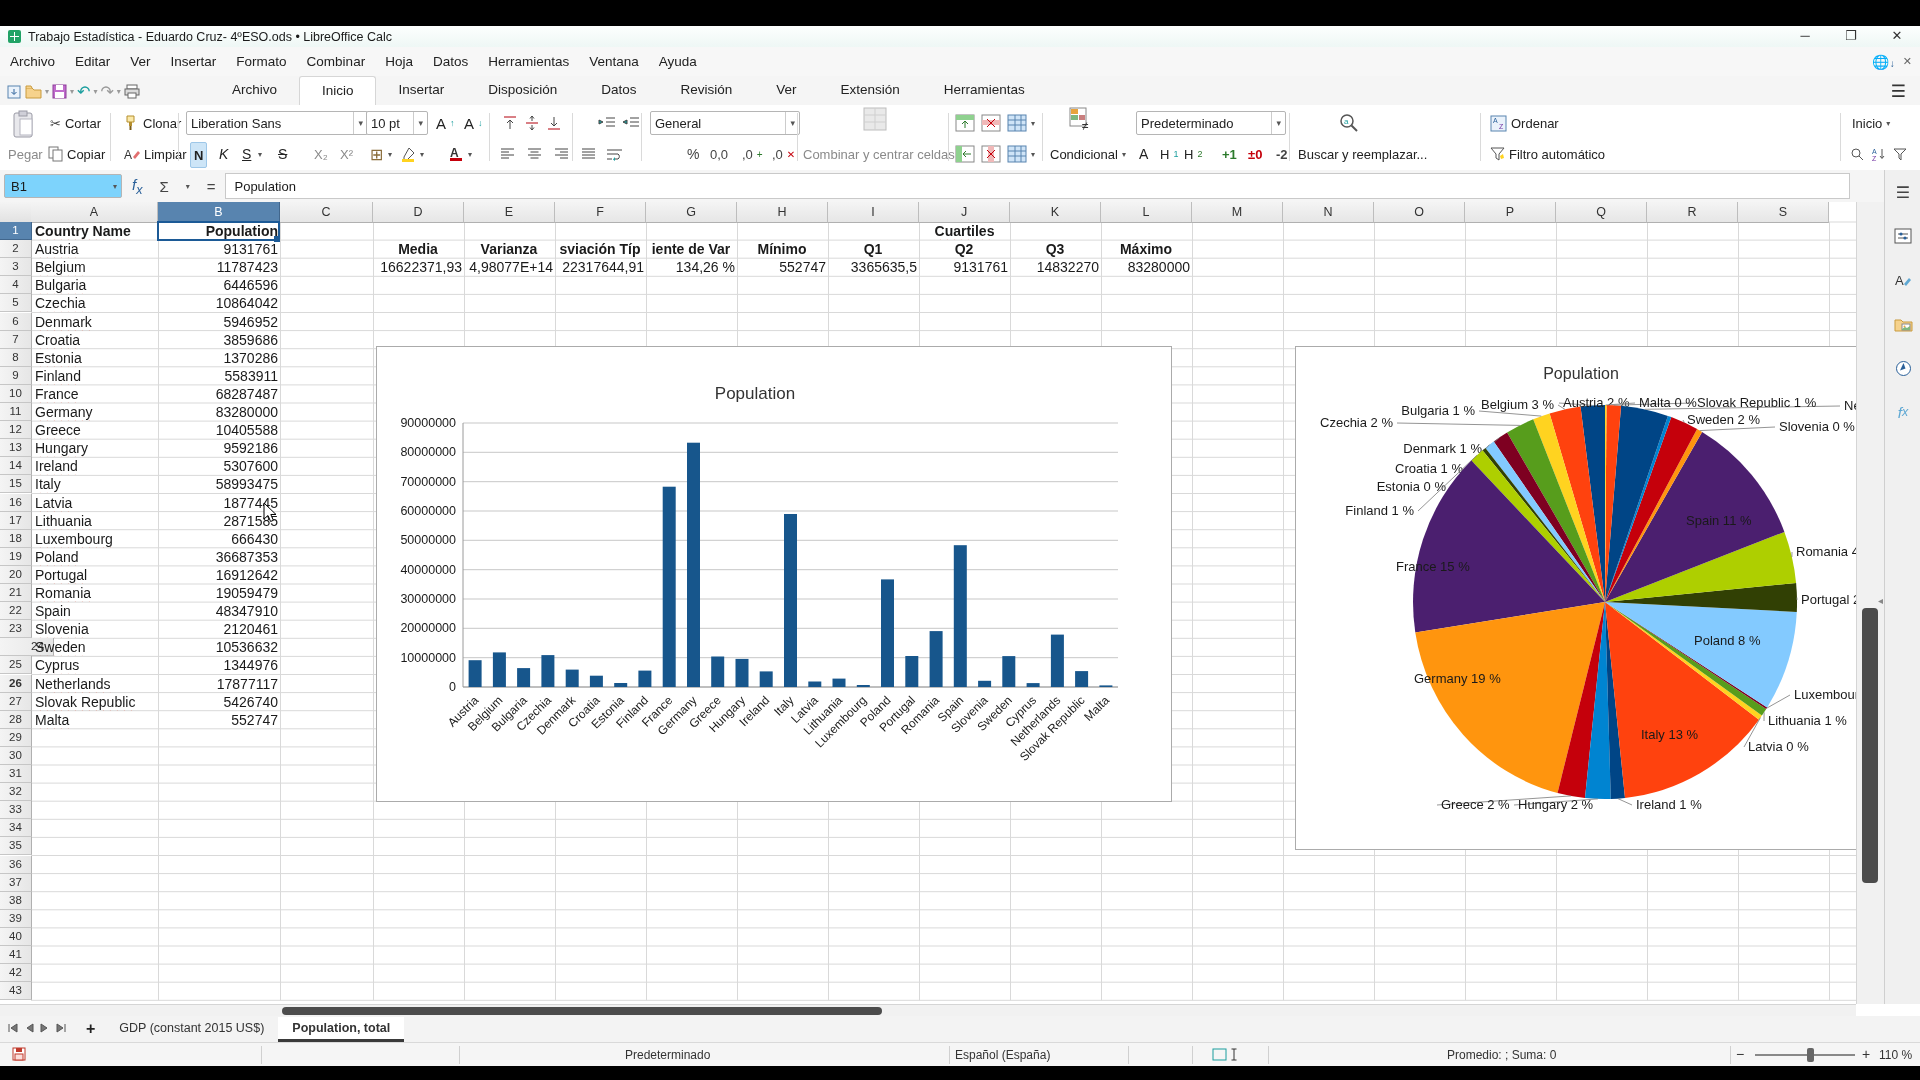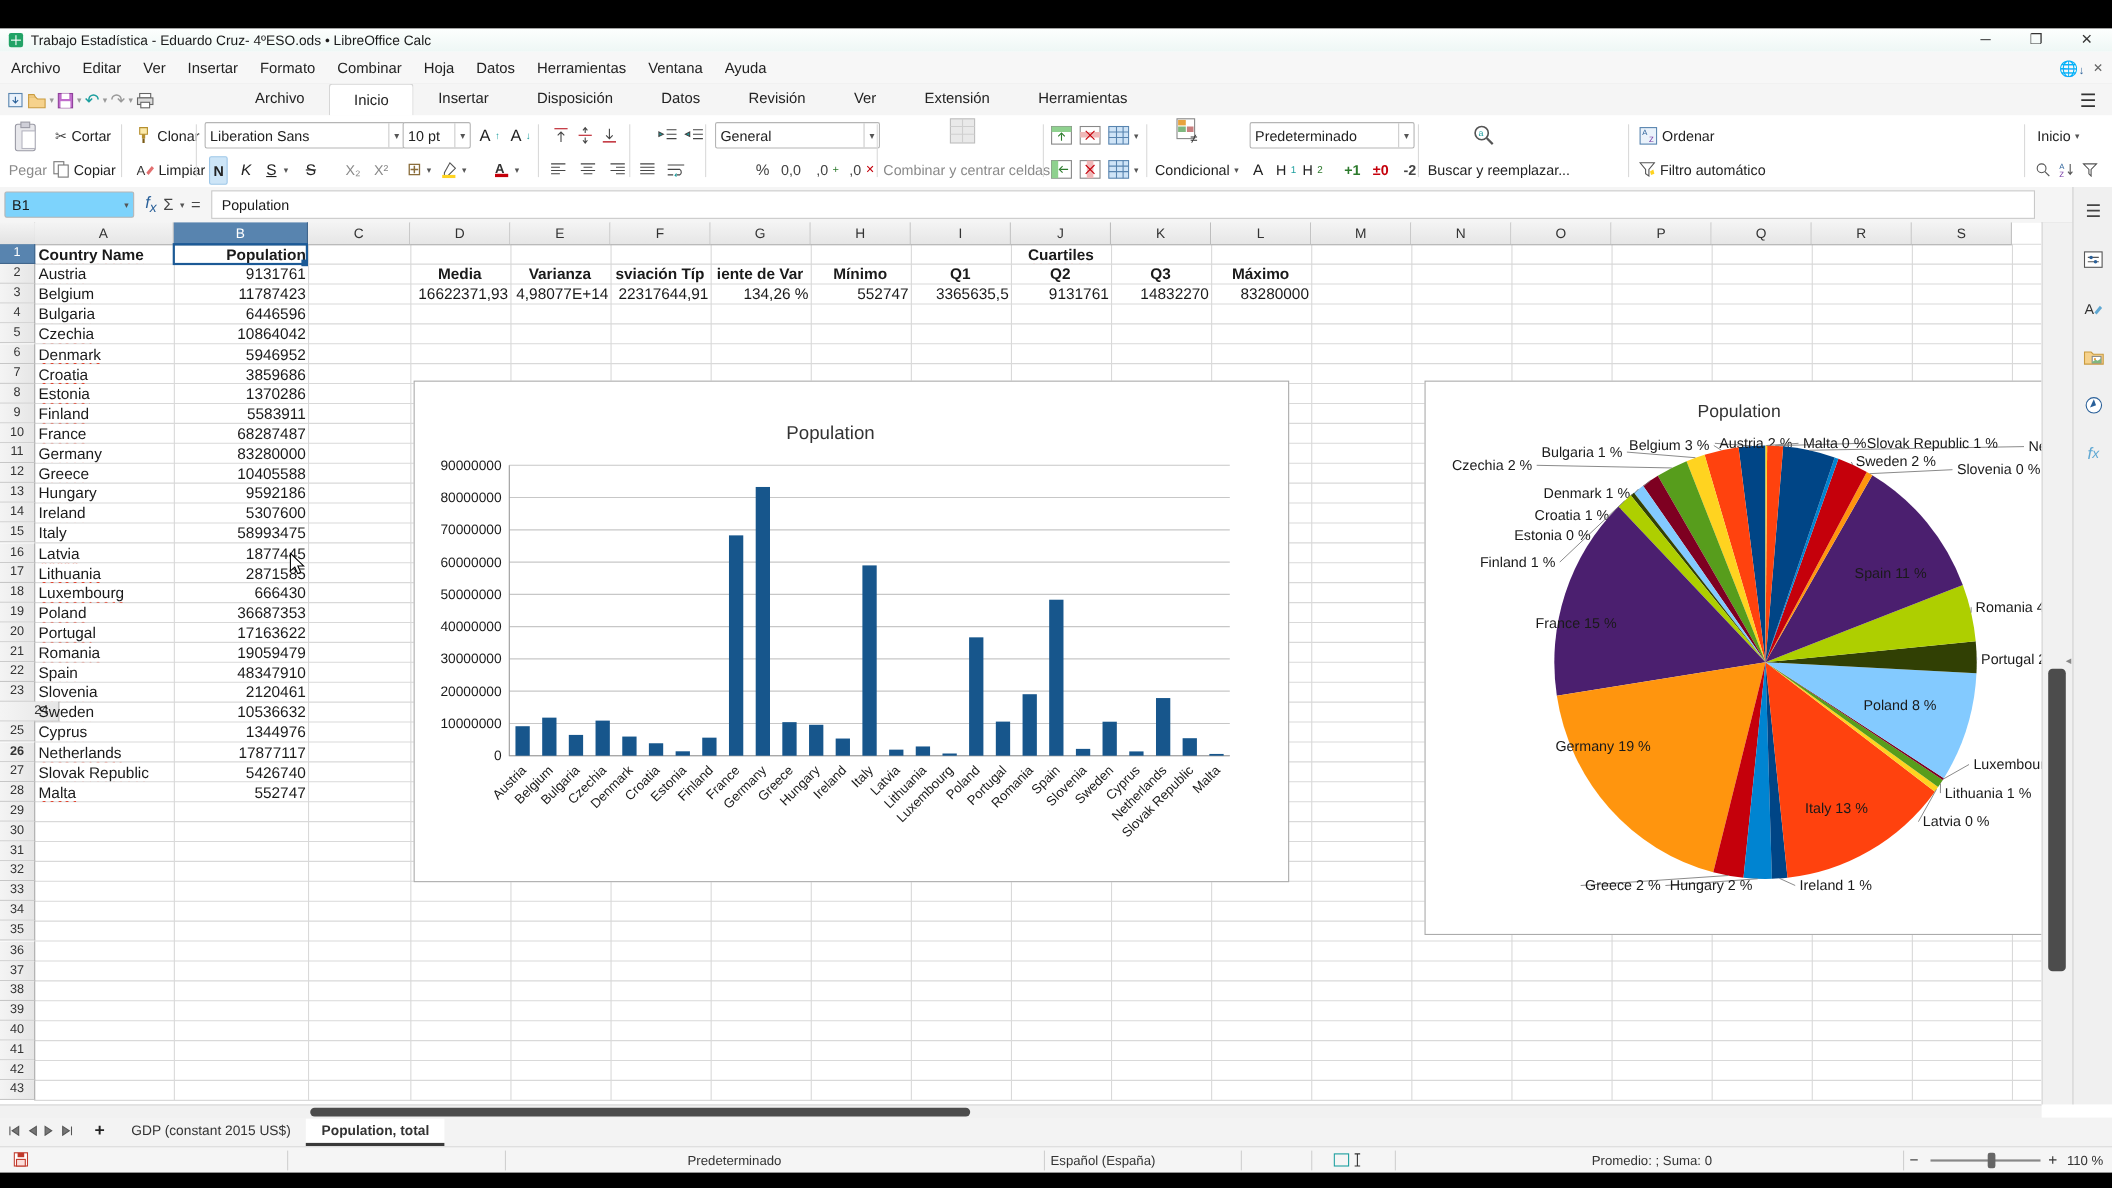"fx" .fsyms { gap: 6px -> 17px }
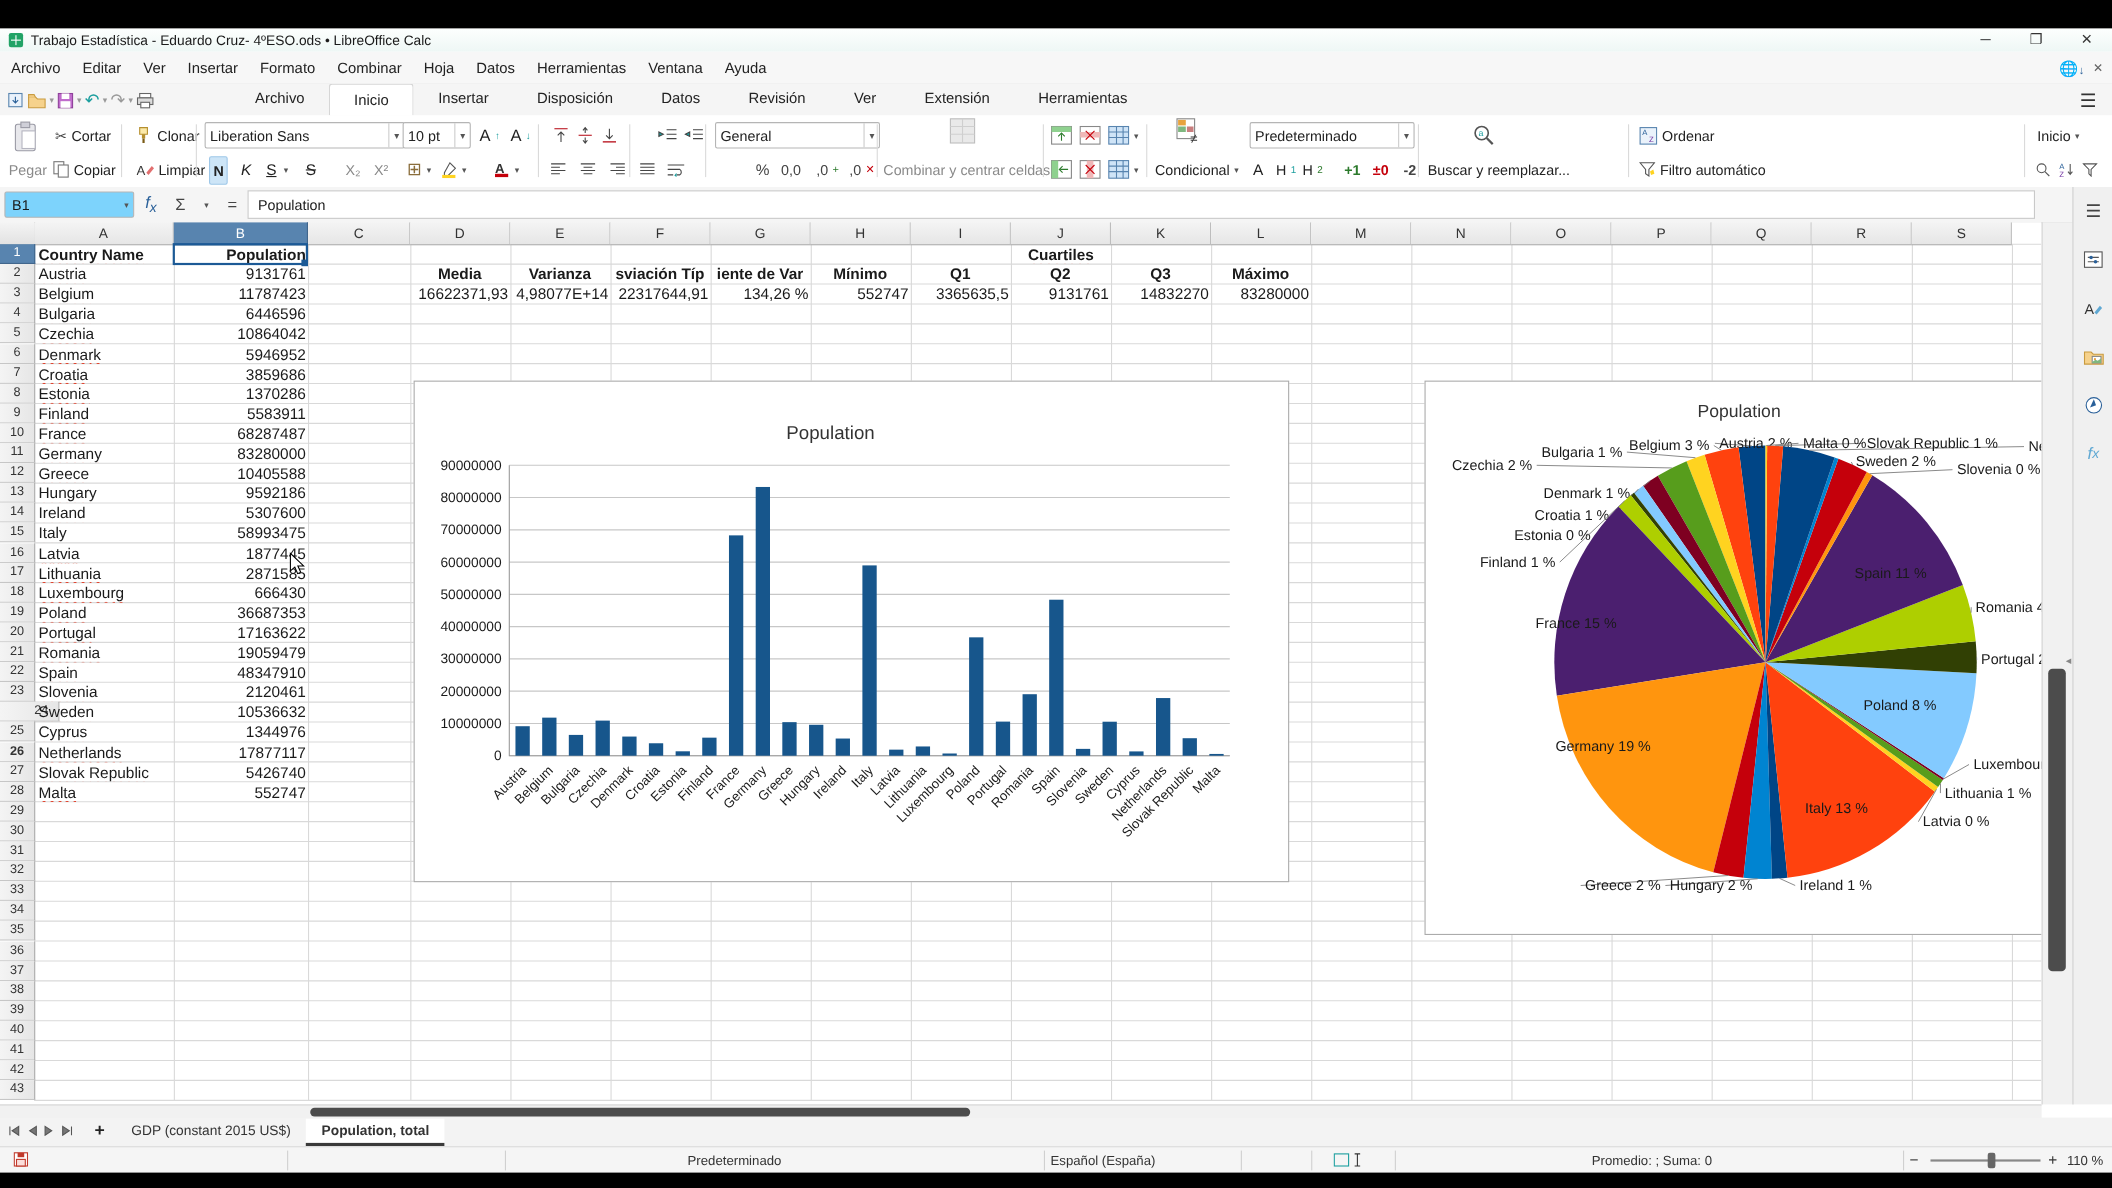"17163622" div.cell { text: 17163622 -> 16912642 }
